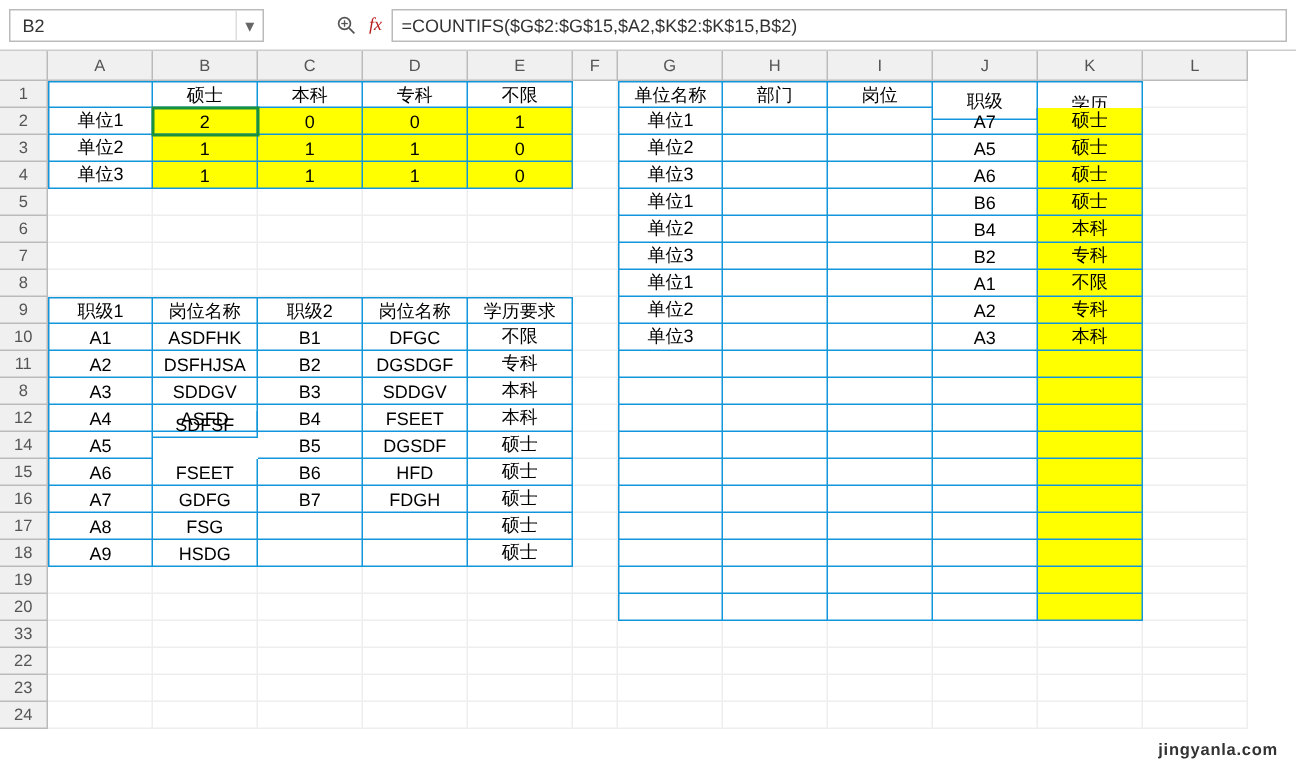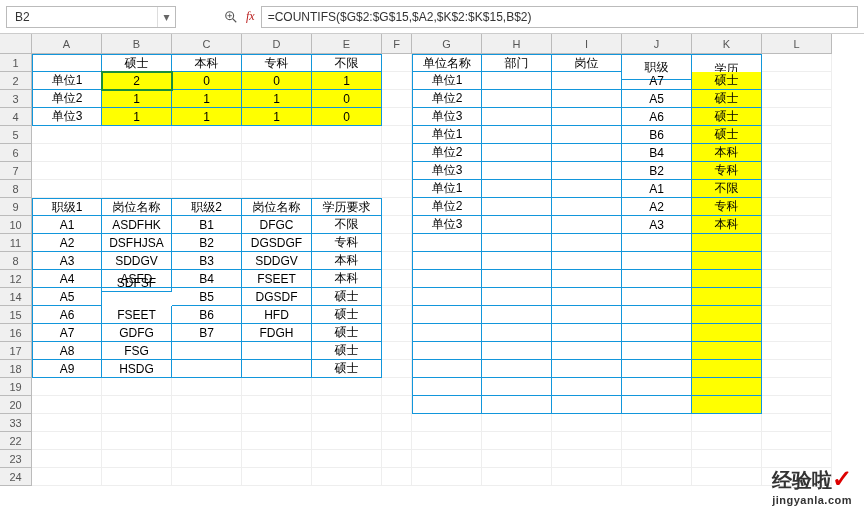"经验啦✓" div.wm-main { html: <div> <span>经验啦</span><span>✓</span> </div> -> none }
